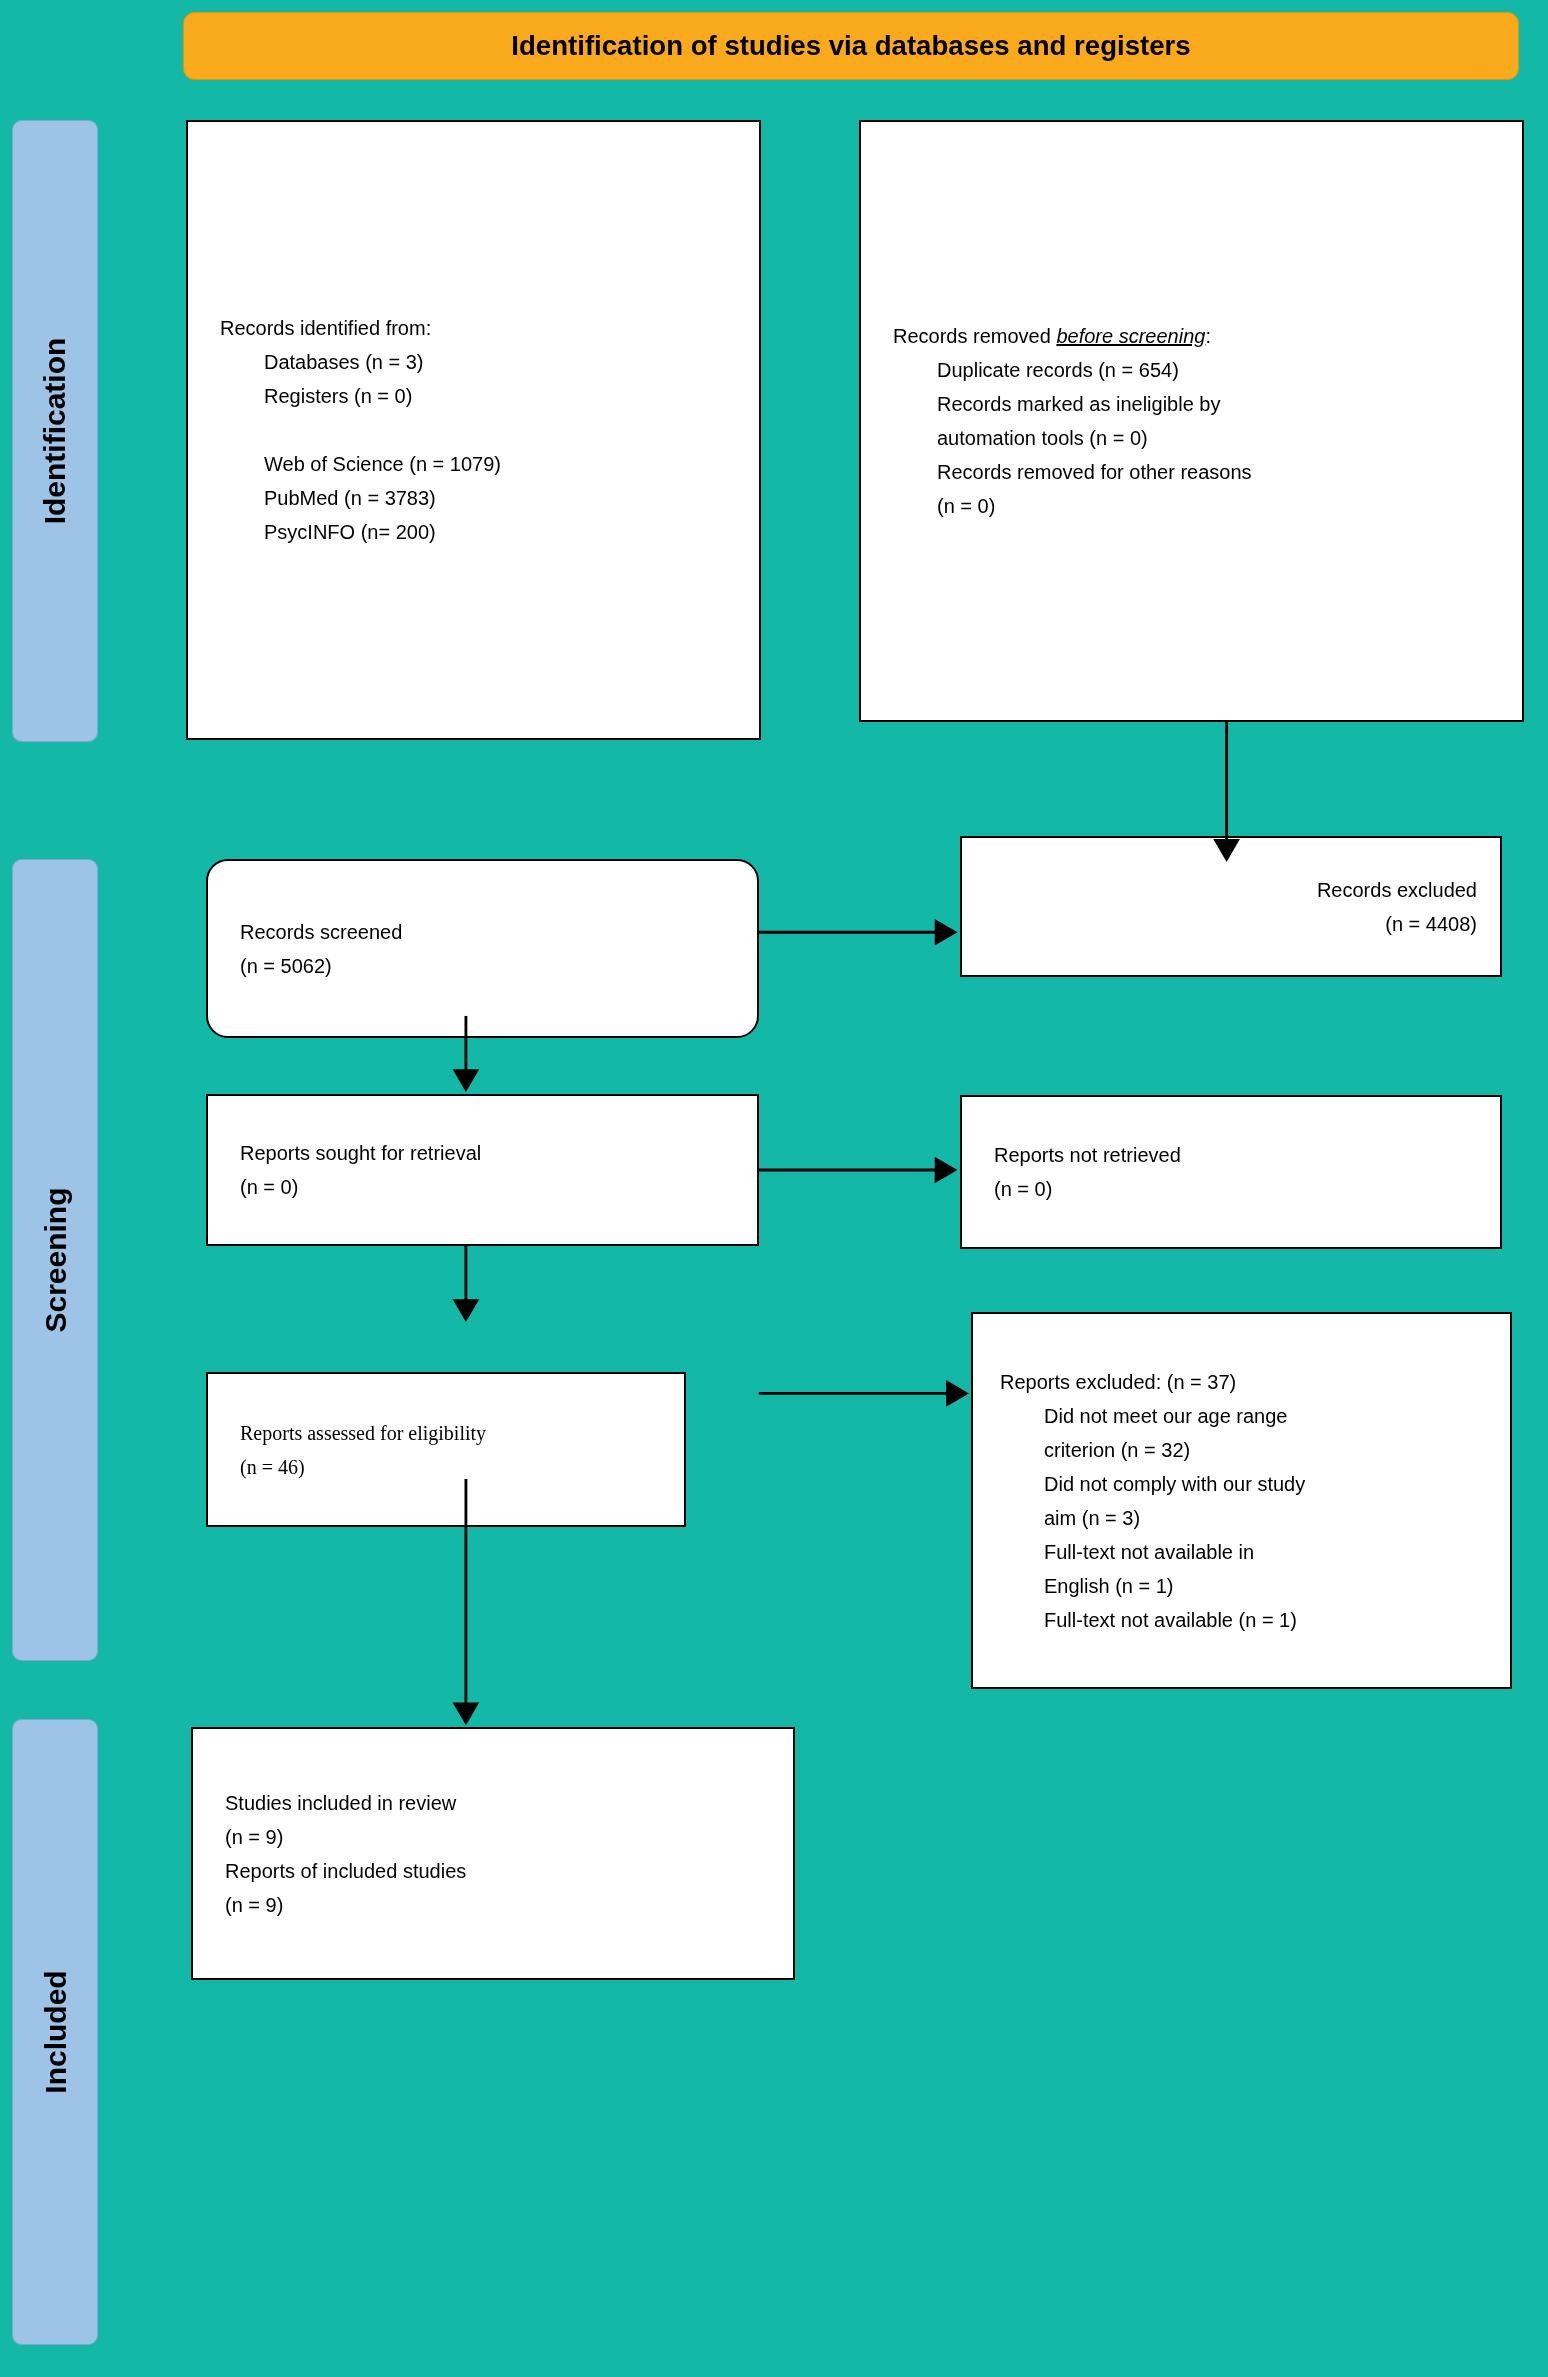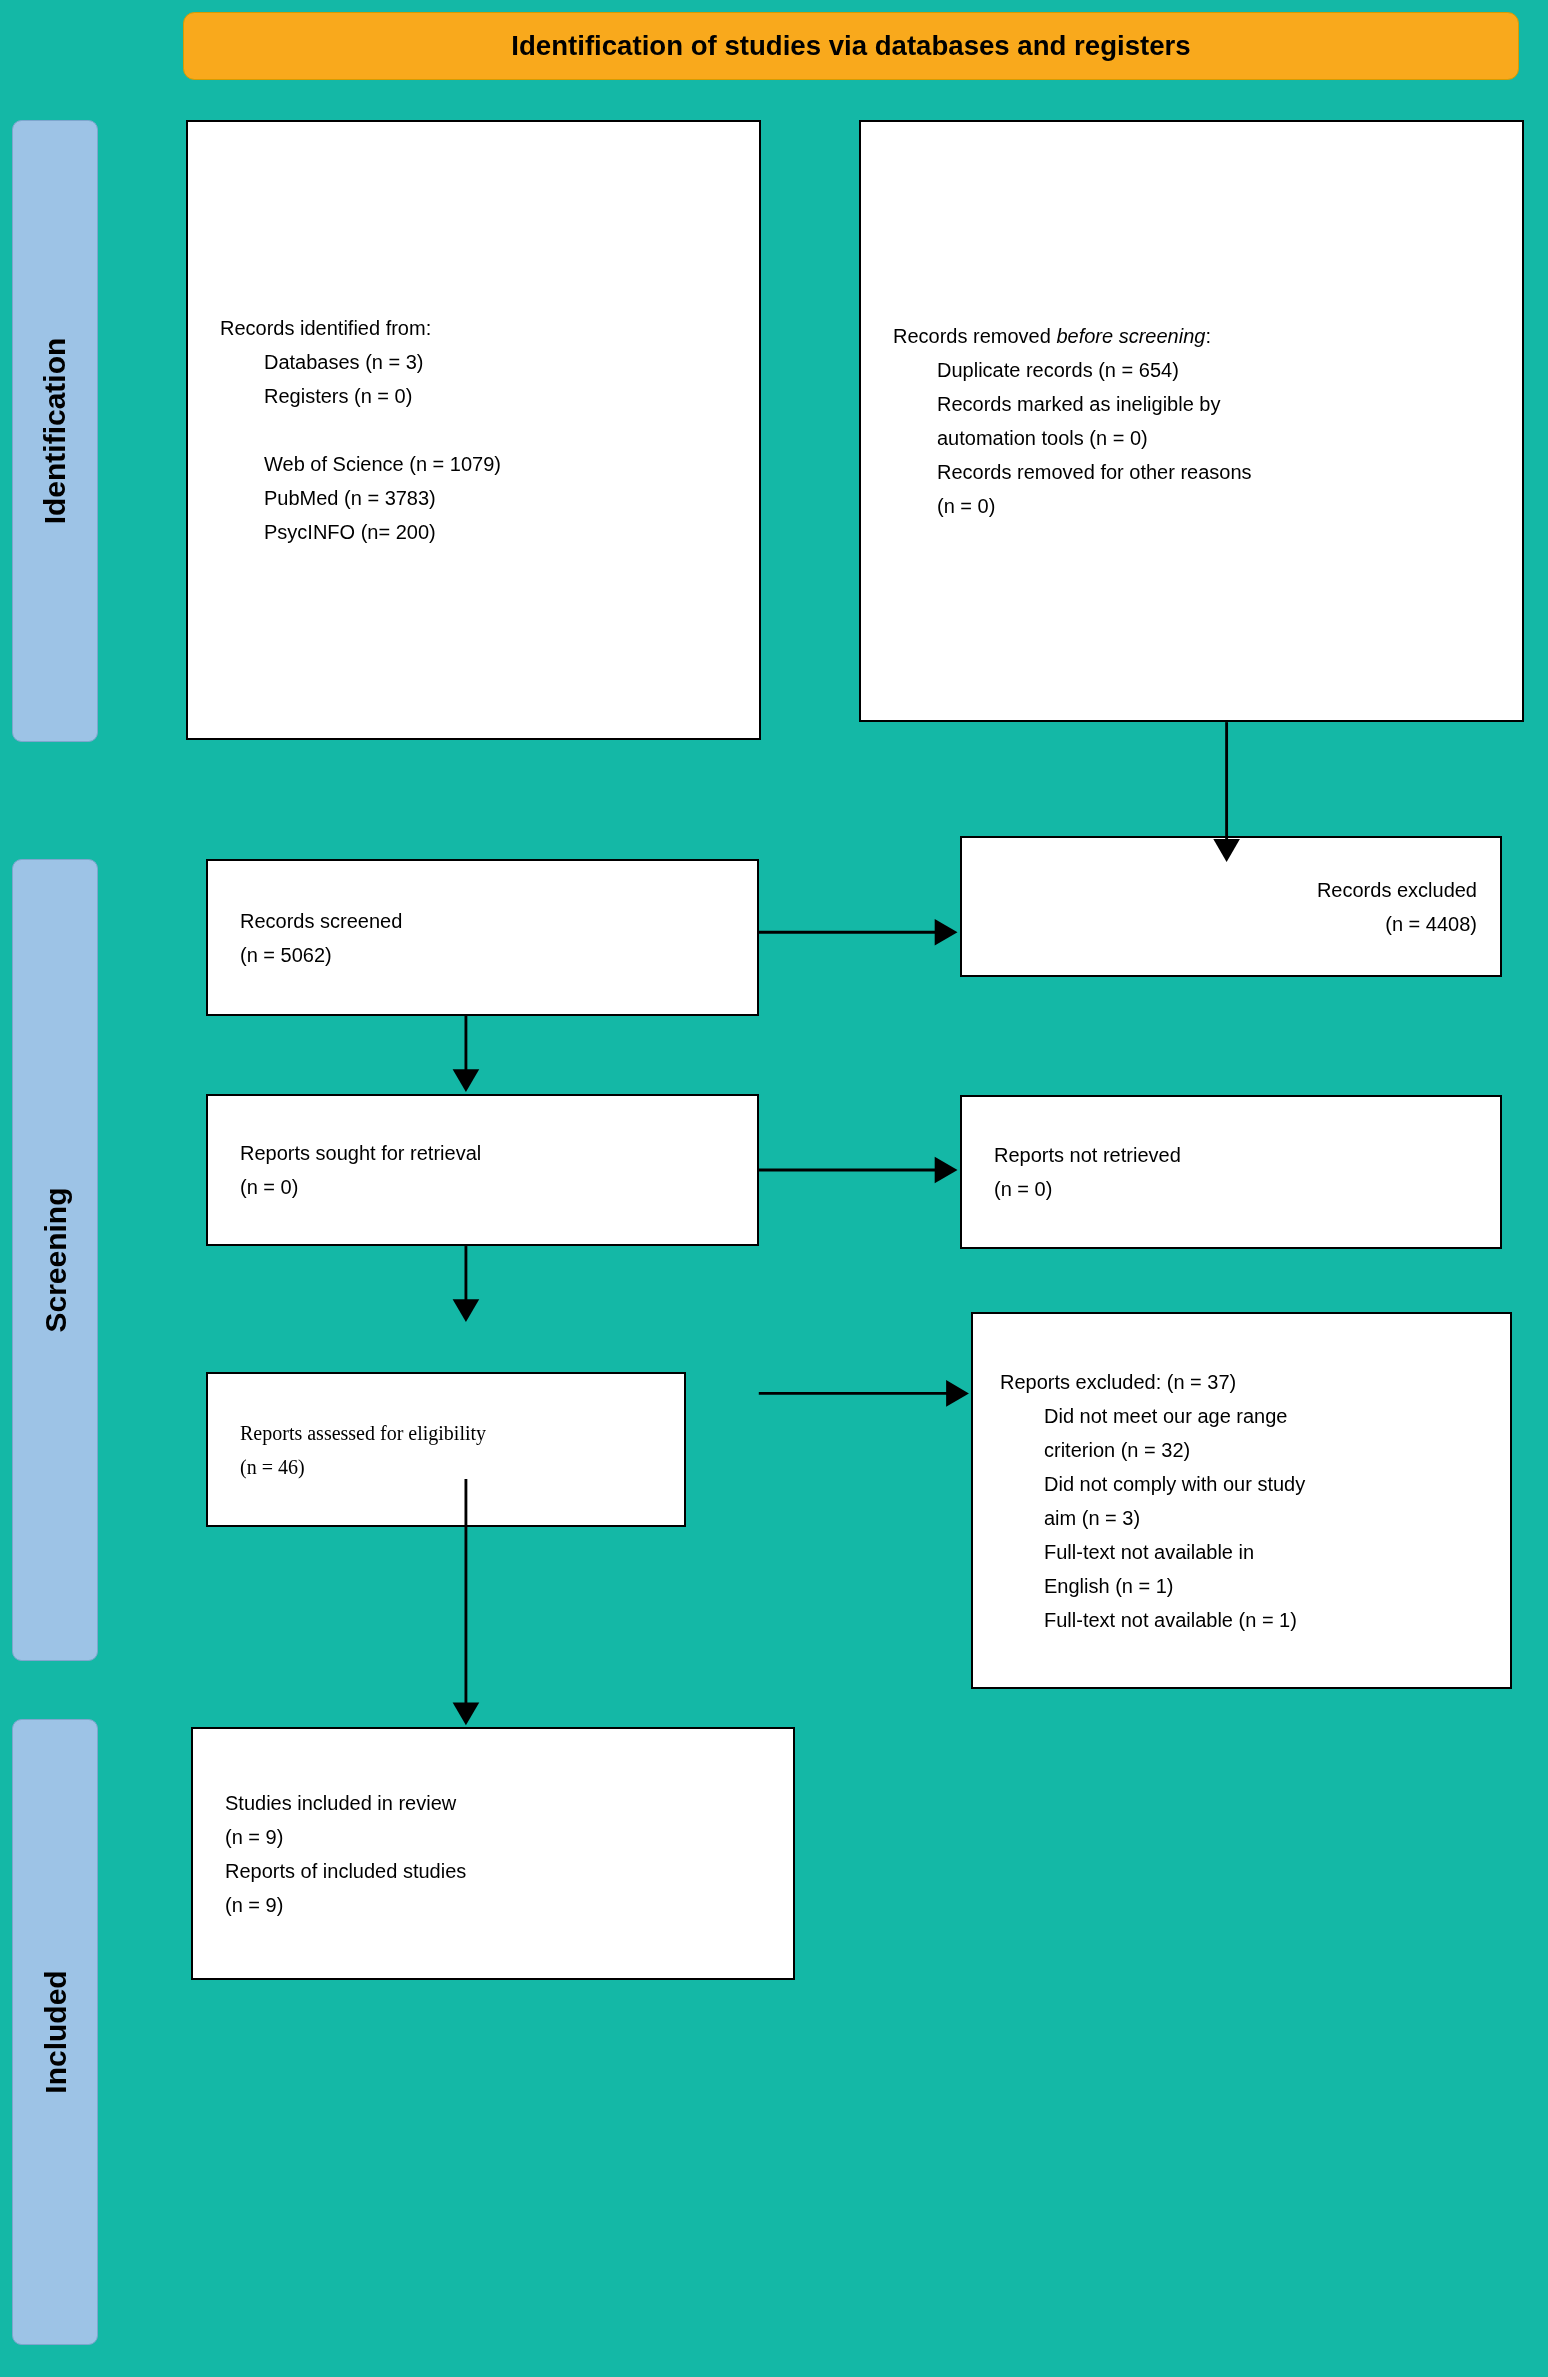"before screening" .italic { text-decoration: none -> underline }
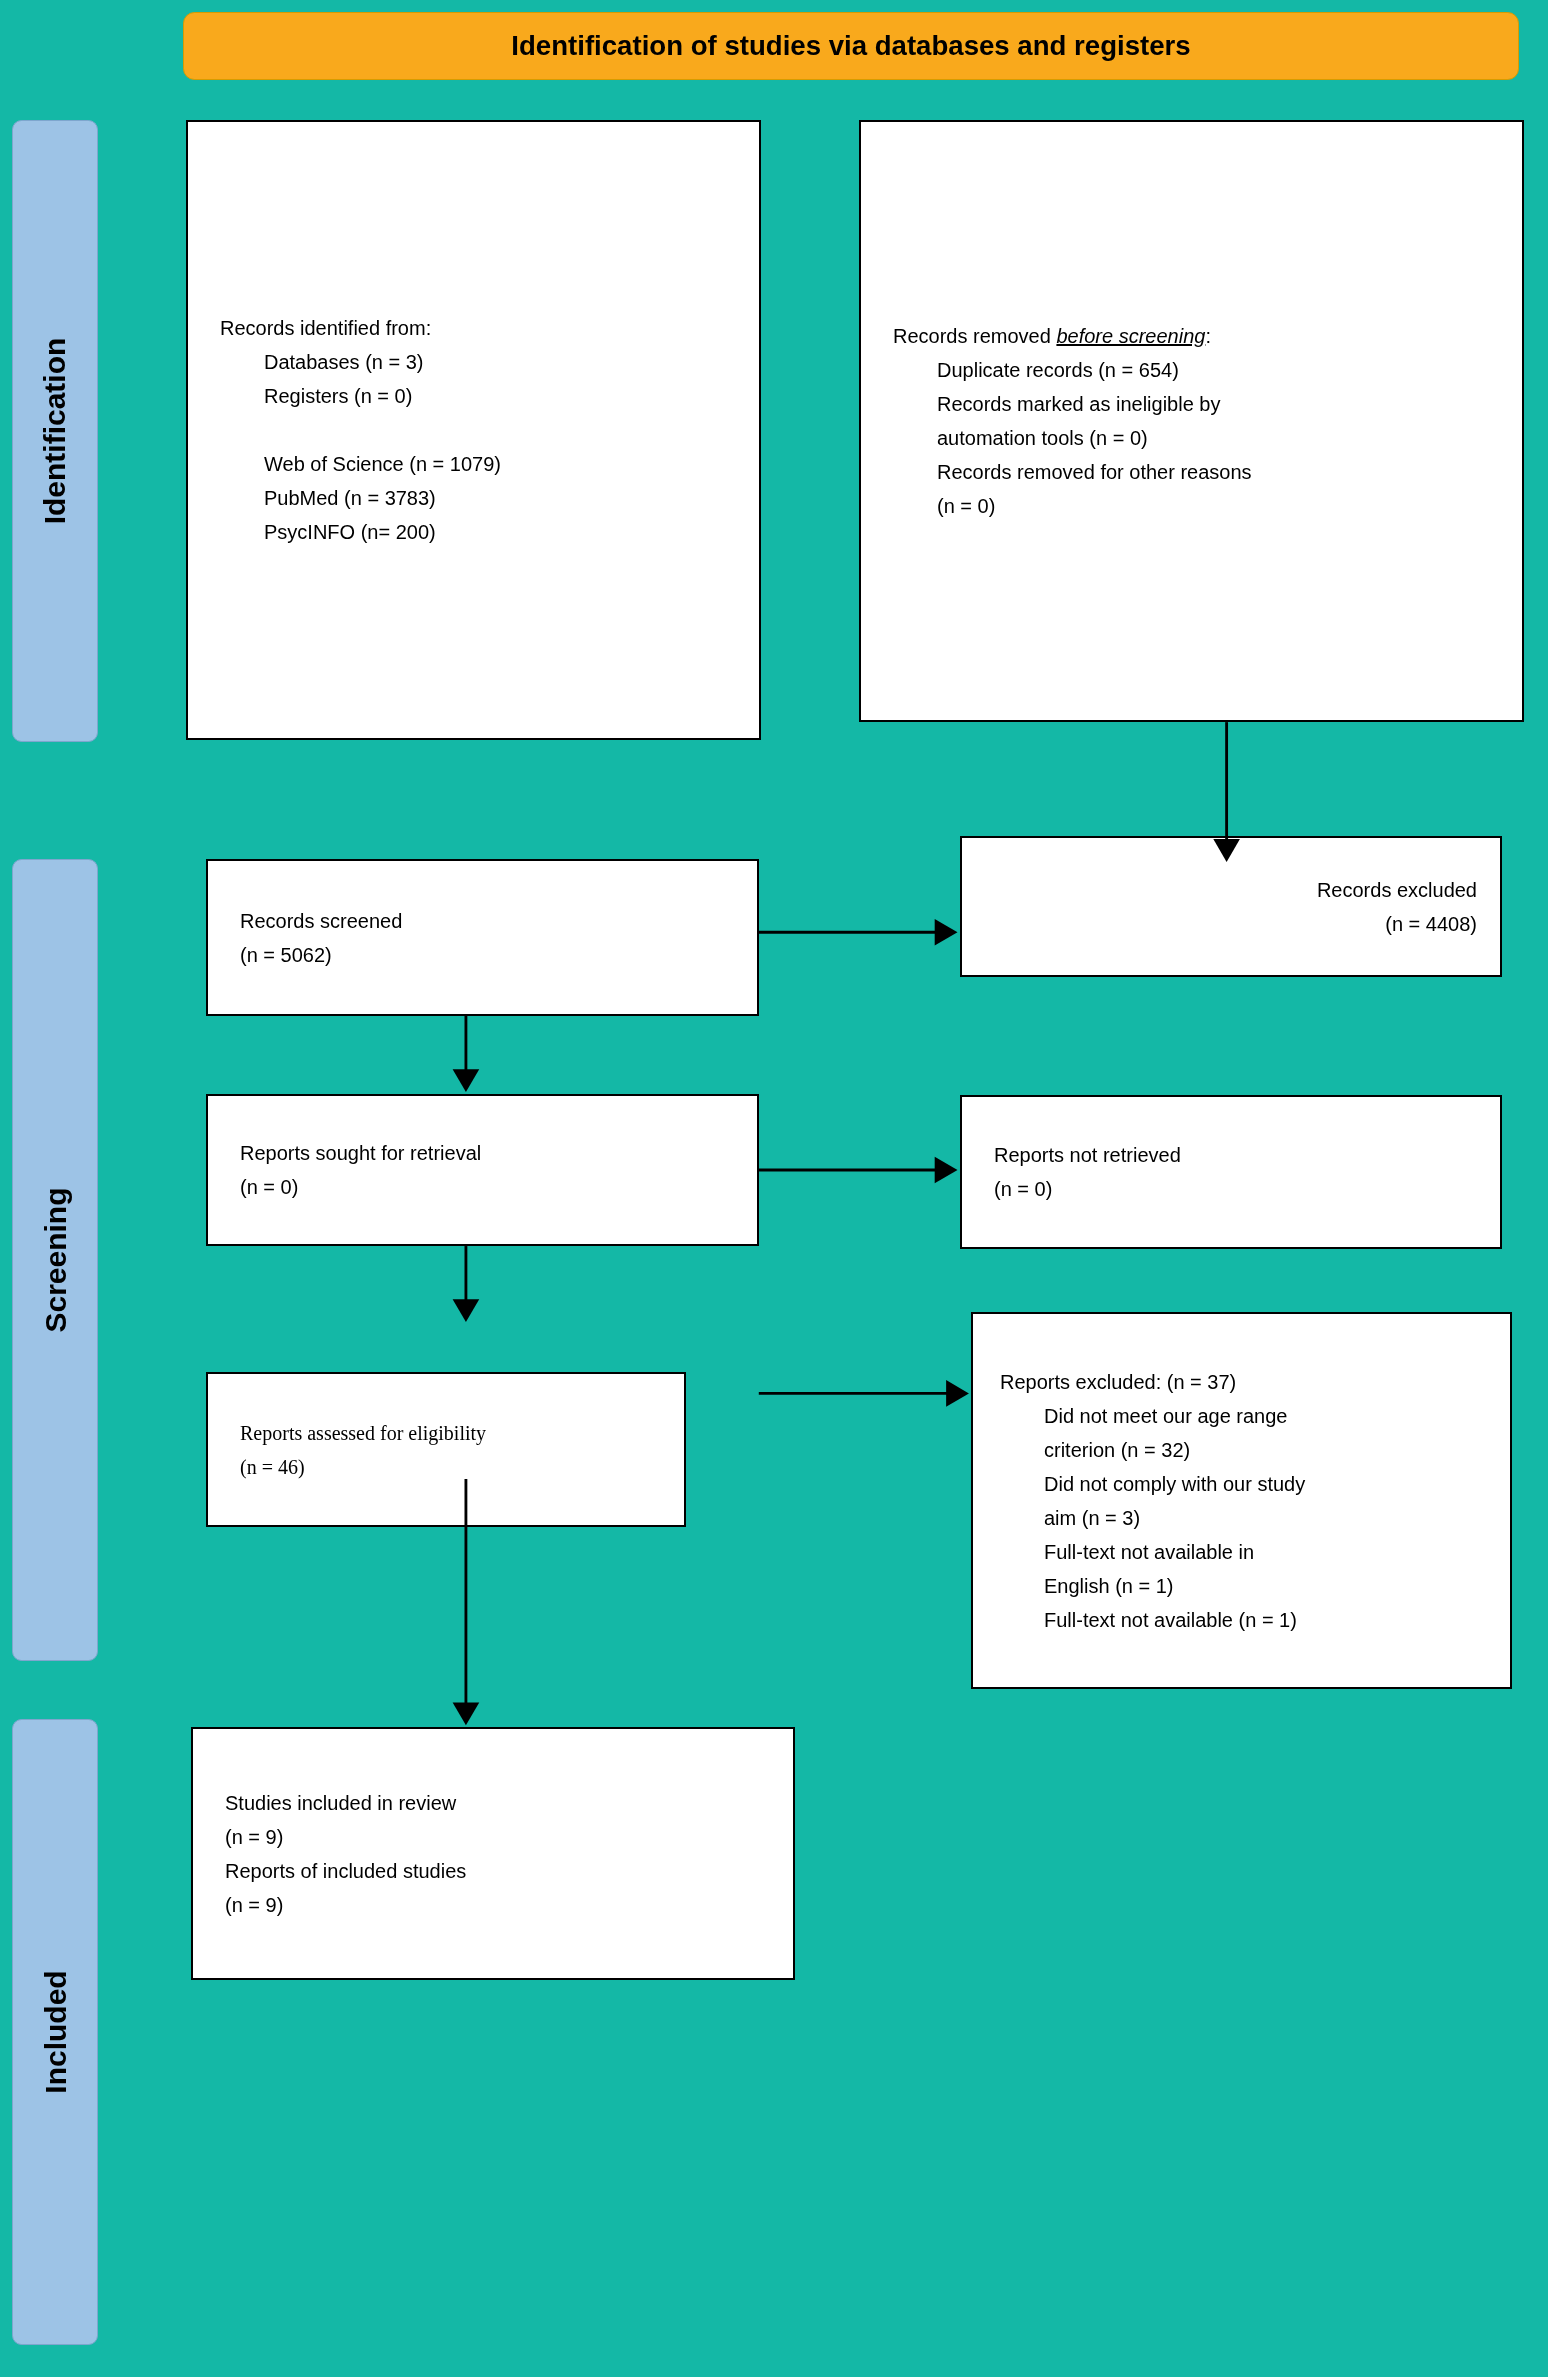"Records screened" div.box { border-radius: none -> 22px; height: 157px -> 179px }
